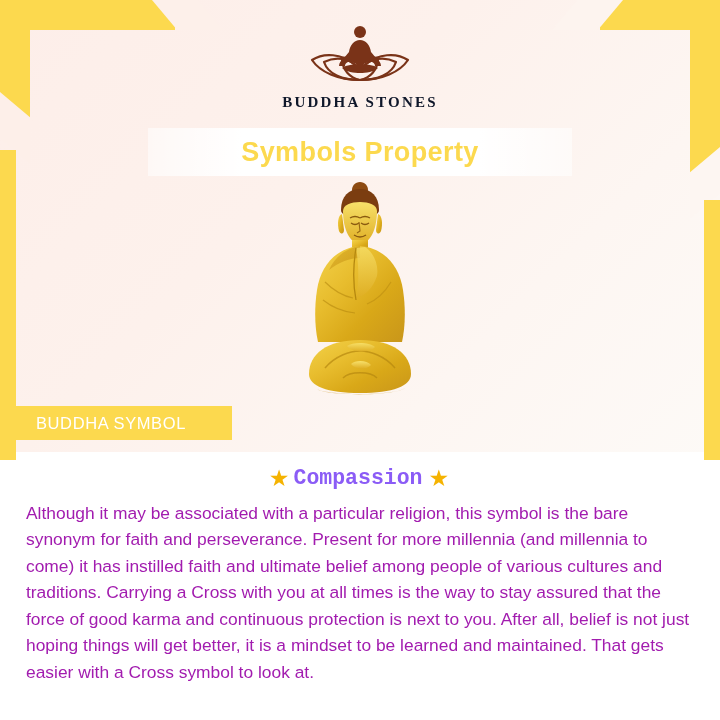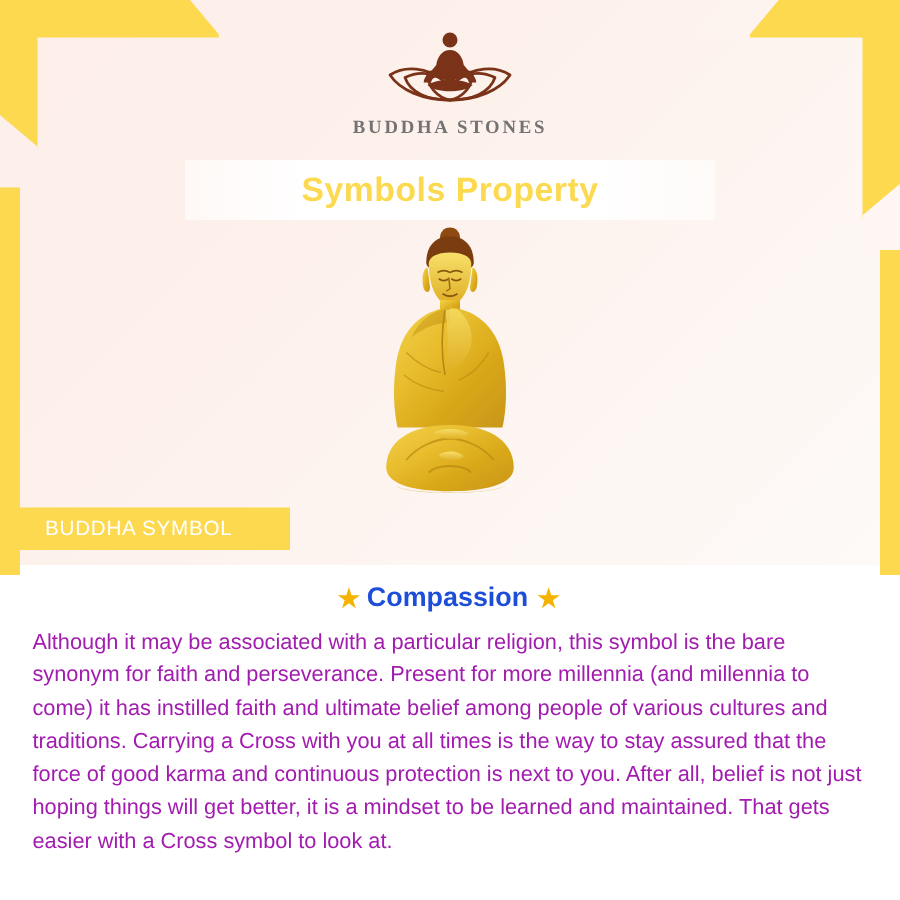"BUDDHA STONES" .logo-text { color: #737373 -> #0f172a }
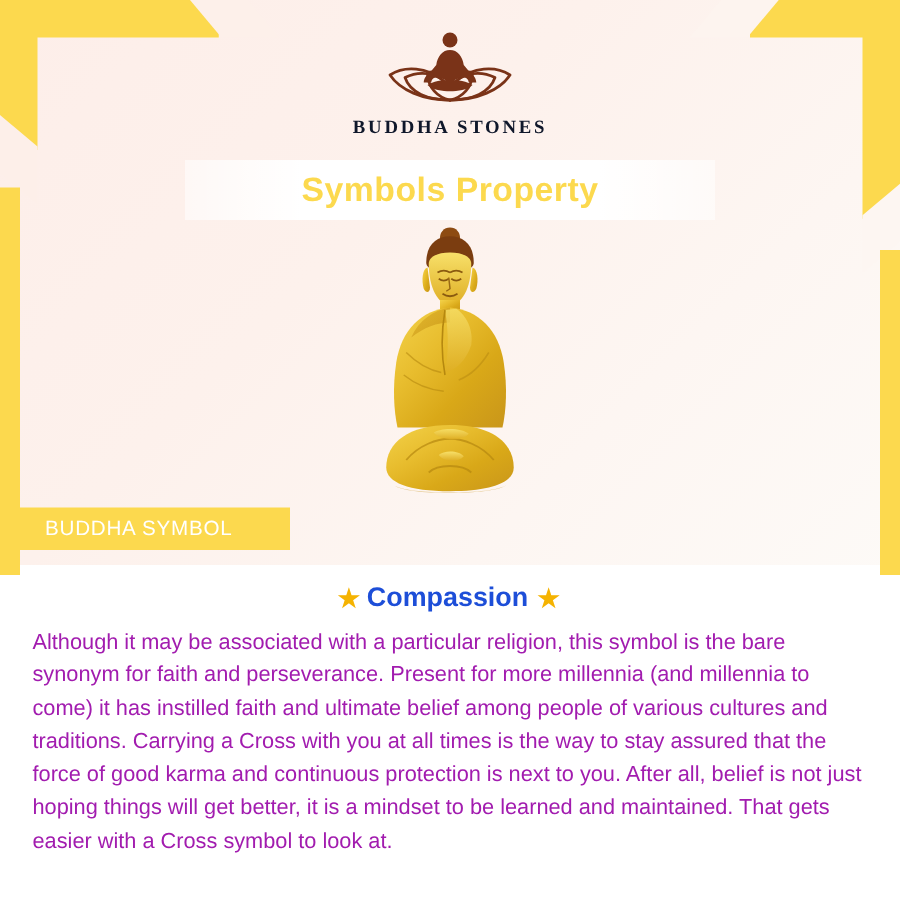"Compassion" .headline-word { color: #1d4ed8 -> #8b5cf6; font-family: Liberation Sans, sans-serif -> Liberation Mono, monospace }
